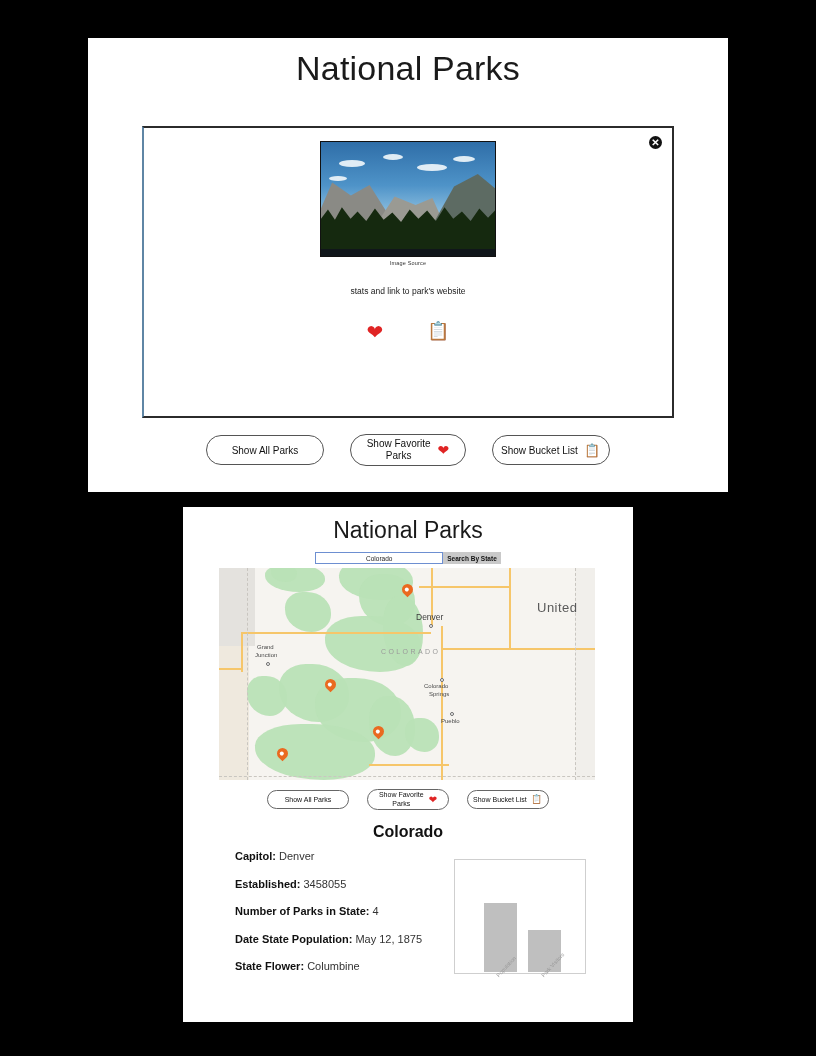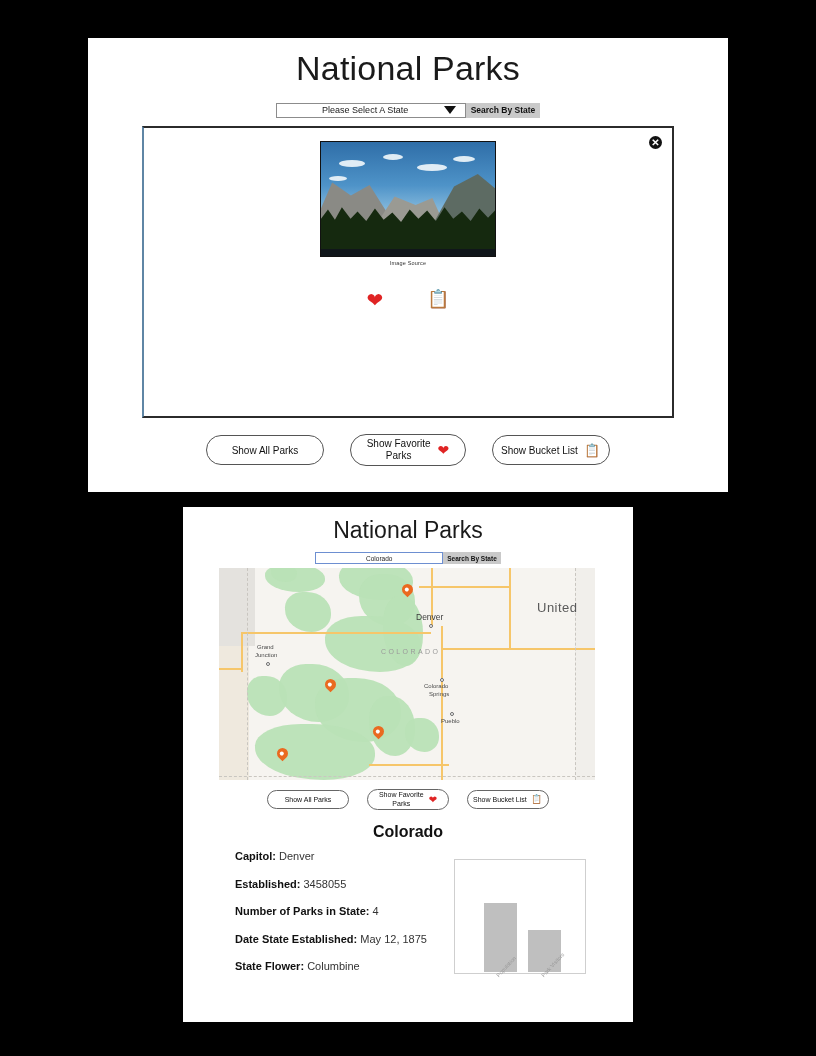"Please Select A State" div.searchrow1 { html: <div> <div> <span>Please Select A State</span> <span></span> </div> <div>Search By State</div> </div> -> none }
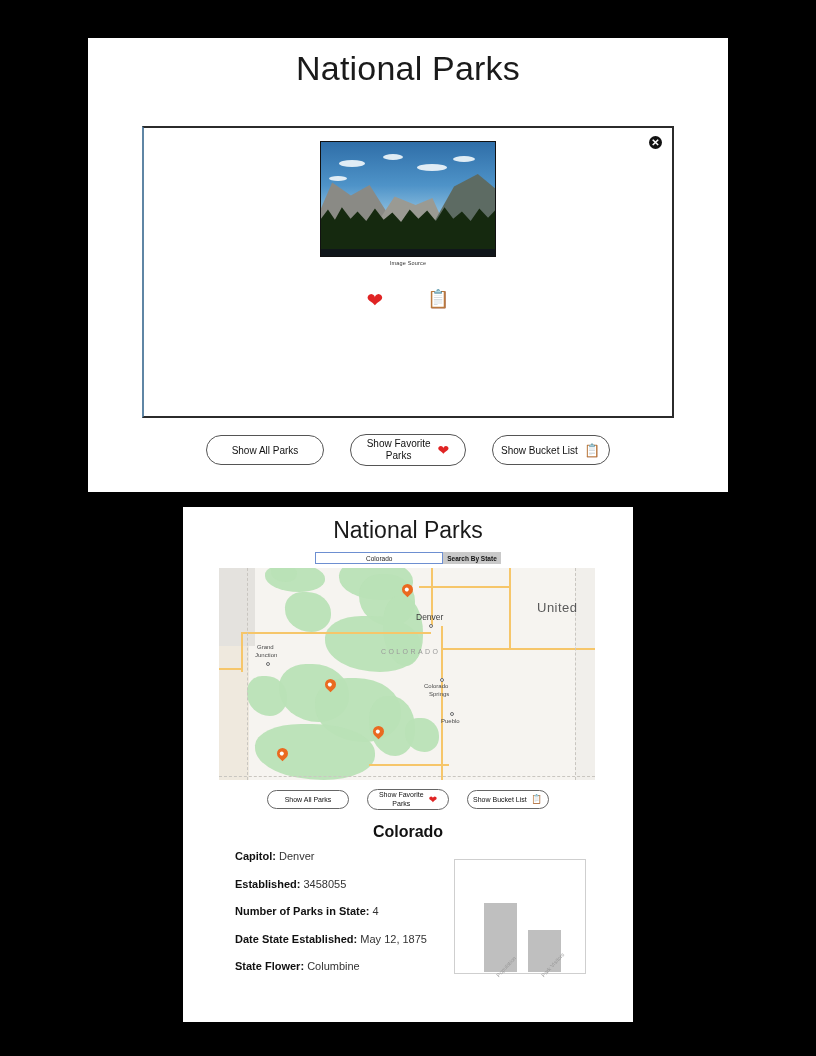"stats and link to park's" div { html: none -> <div>stats and link to park's website</div> }
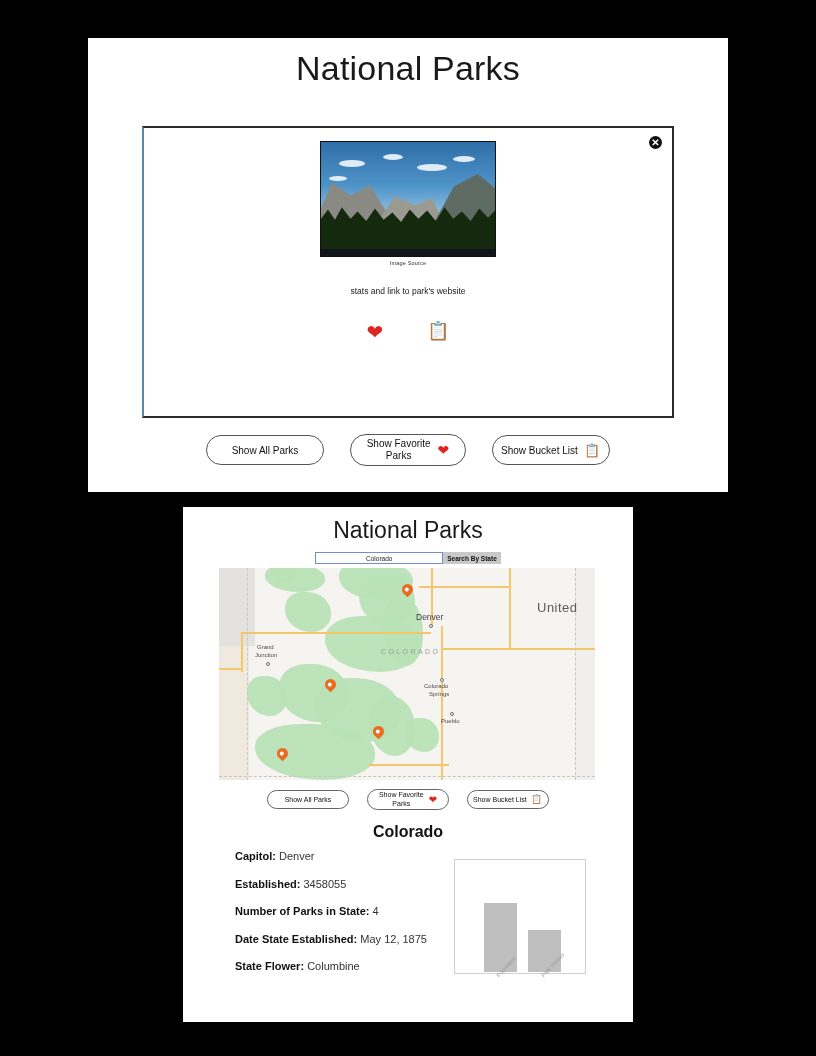"Date State Established:" b { text: Established -> Population }
